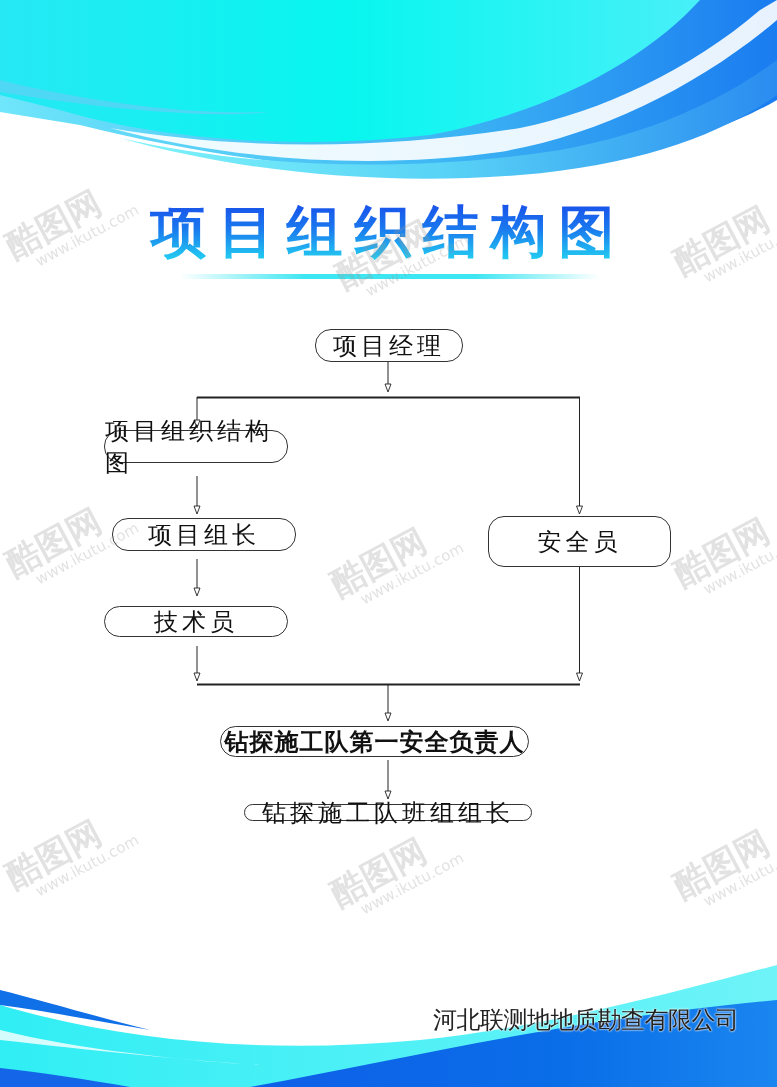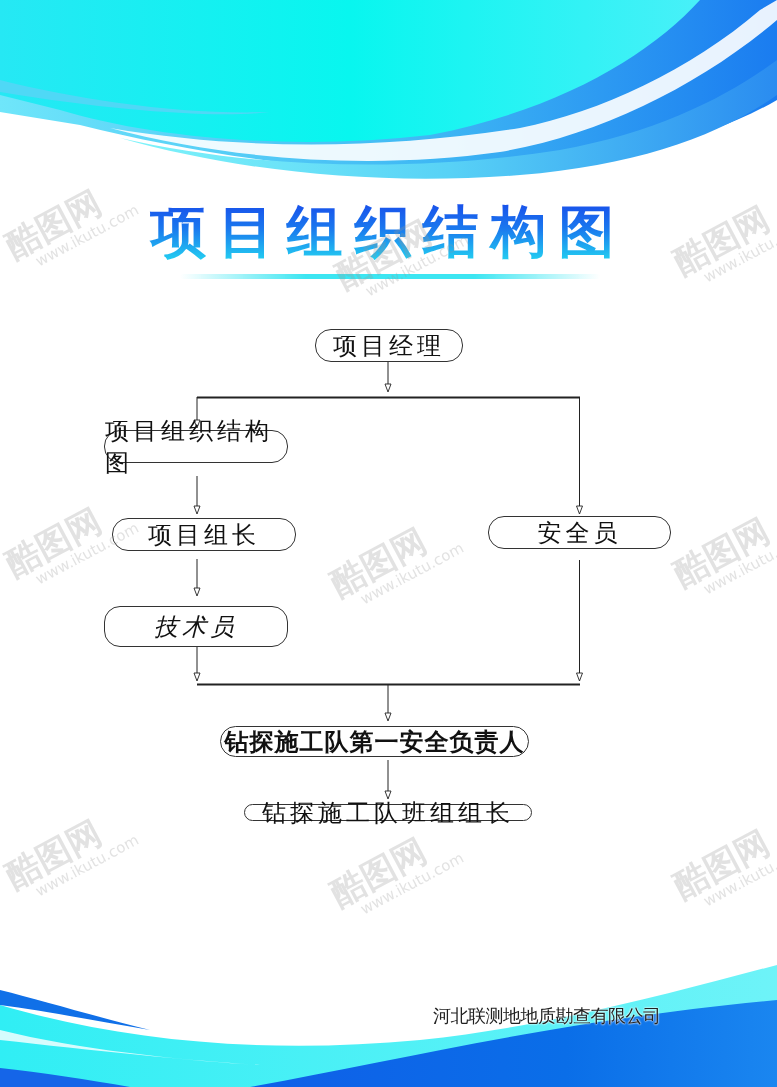"安全员" div.node { height: 33px -> 51px }
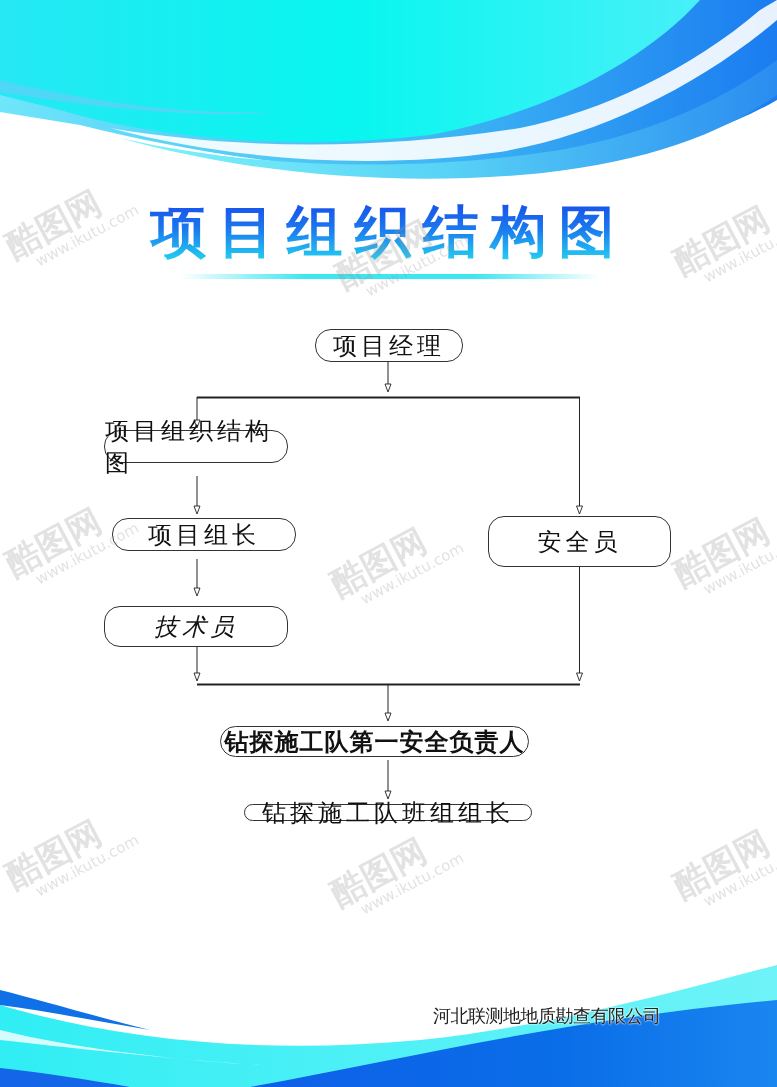"技术员" div.node { font-style: italic -> none; height: 41px -> 31px }
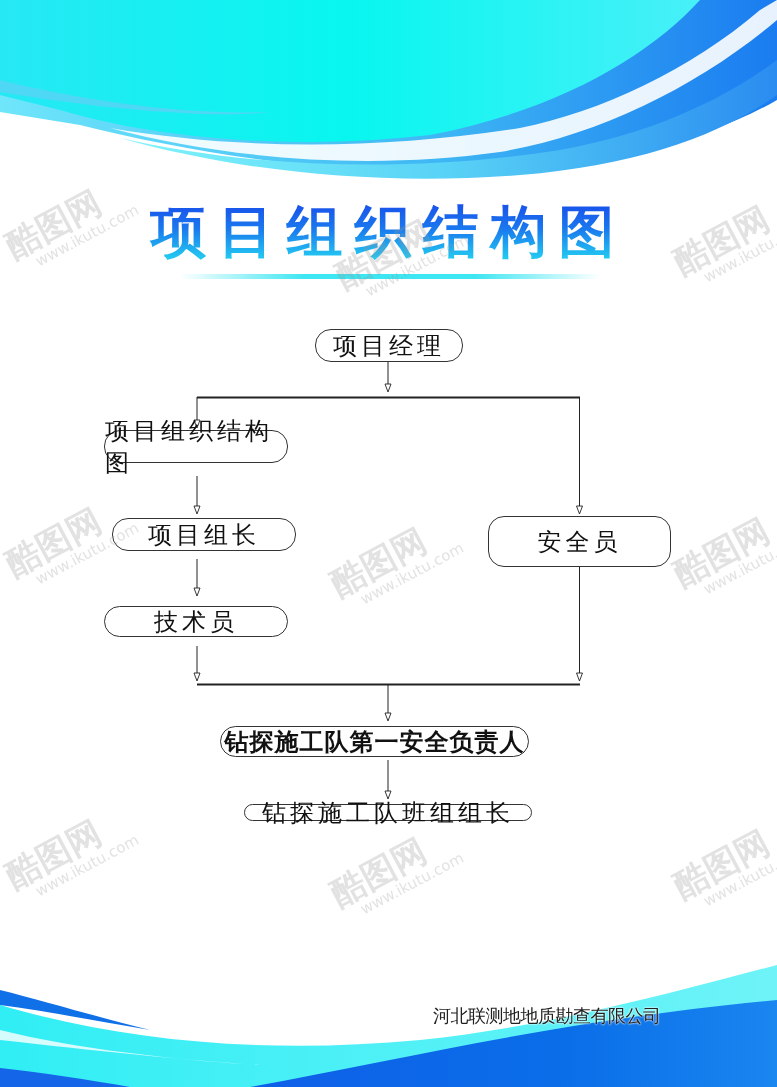"河北联测地地质勘查有限公司" .company { font-size: 18px -> 24px }
